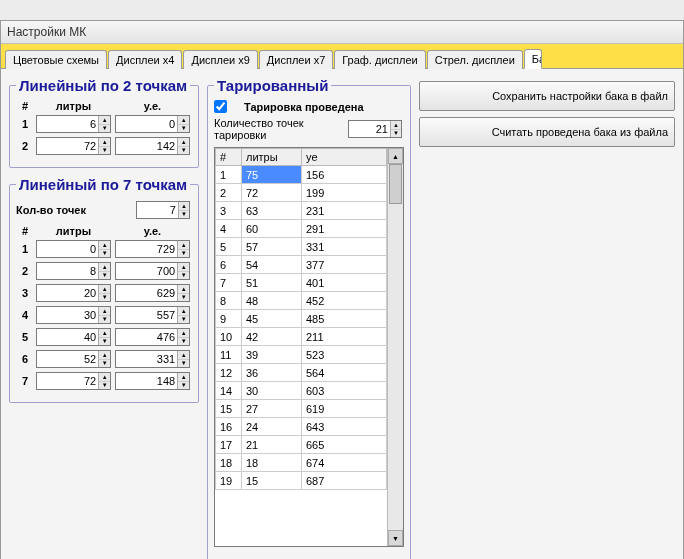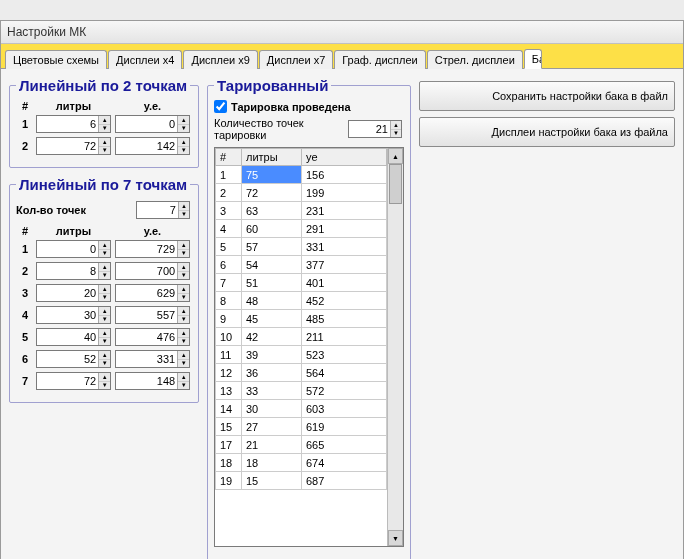"Тарировка проведена" .checkbox-row { gap: 4px -> 17px }
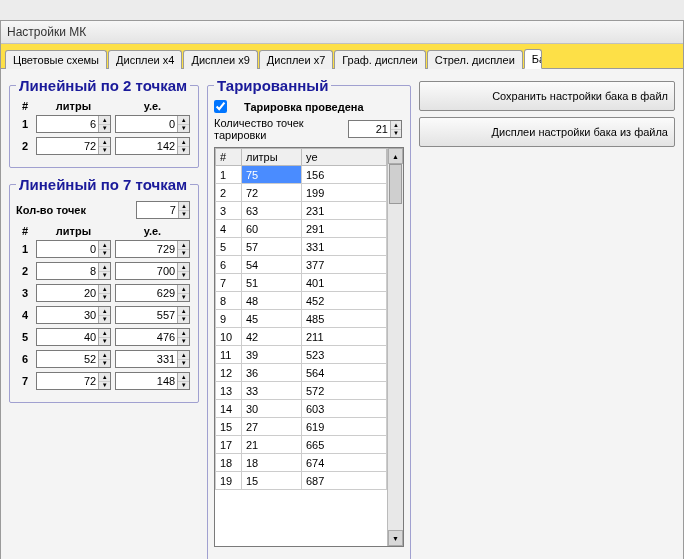"Дисплеи настройки бака из файла" div.bigbtn { text: Дисплеи настройки -> Считать проведена }
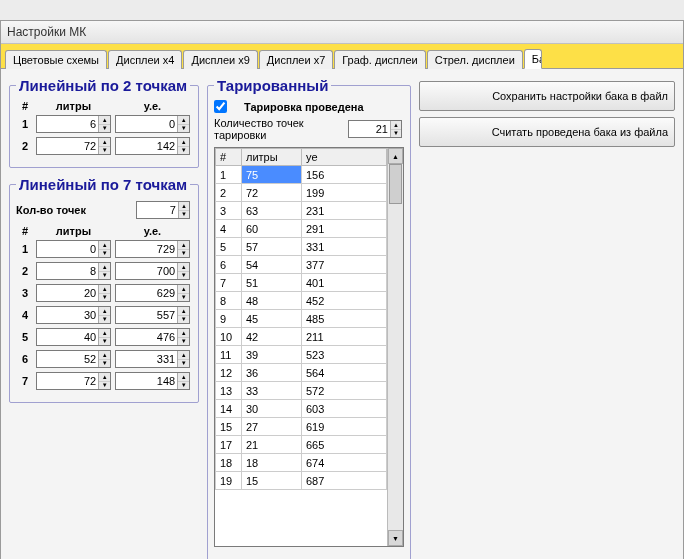"13" tr { html: <tr> <td>13</td> <td>33</td> <td>572</td> </tr> -> none }
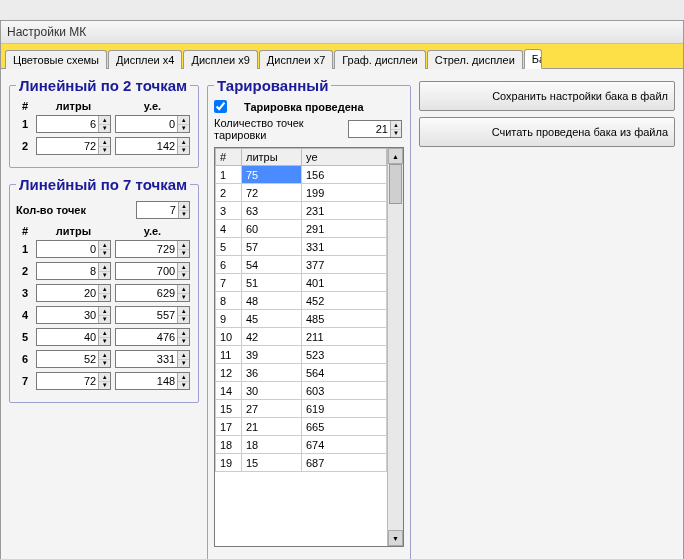"16" tr { html: none -> <tr> <td>16</td> <td>24</td> <td>643</td> </tr> }
